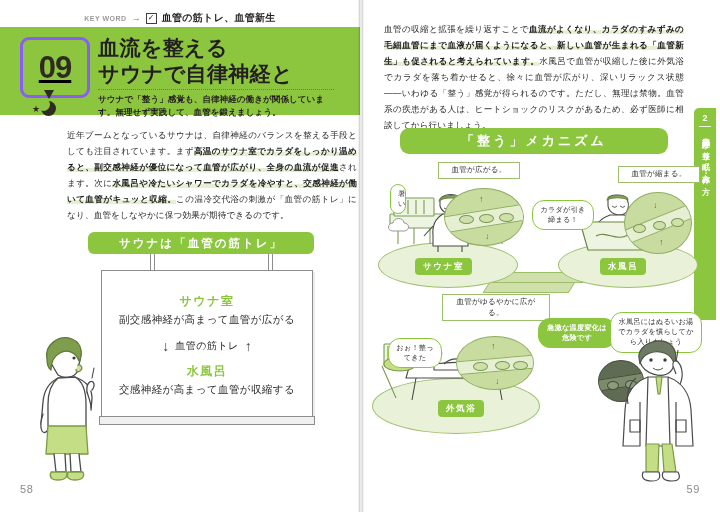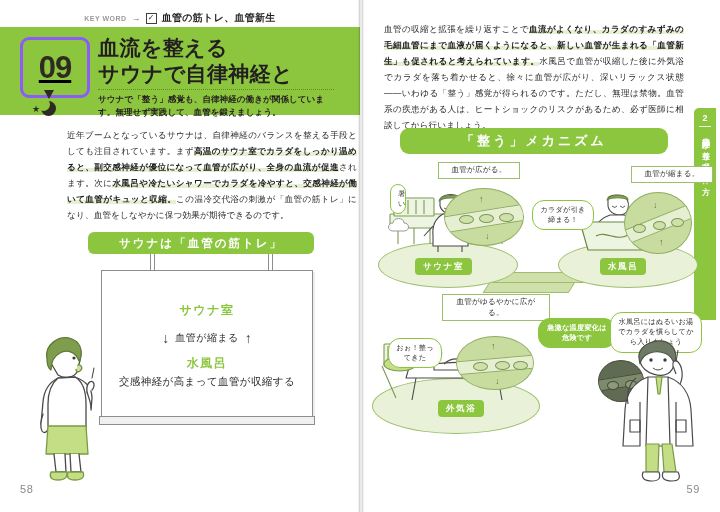"血管が縮まる。" div.cal-box { margin-left: 13px -> none }
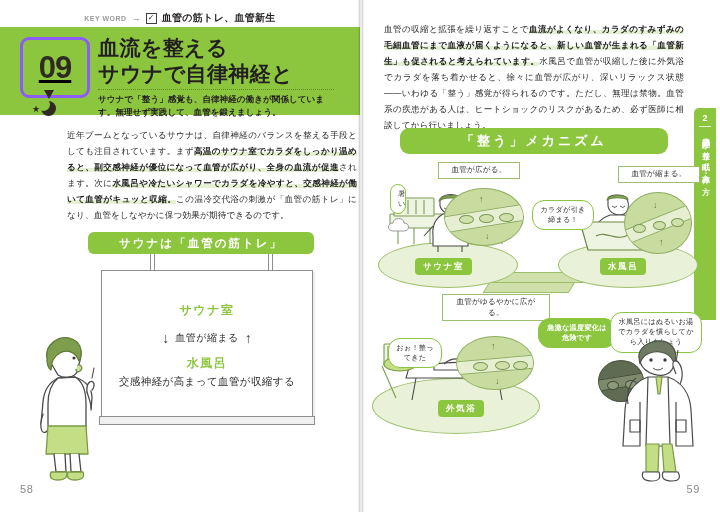"副交感神経が高まって血管が広がる" div.bd-line { html: none -> <div>副交感神経が高まって血管が広がる</div> }
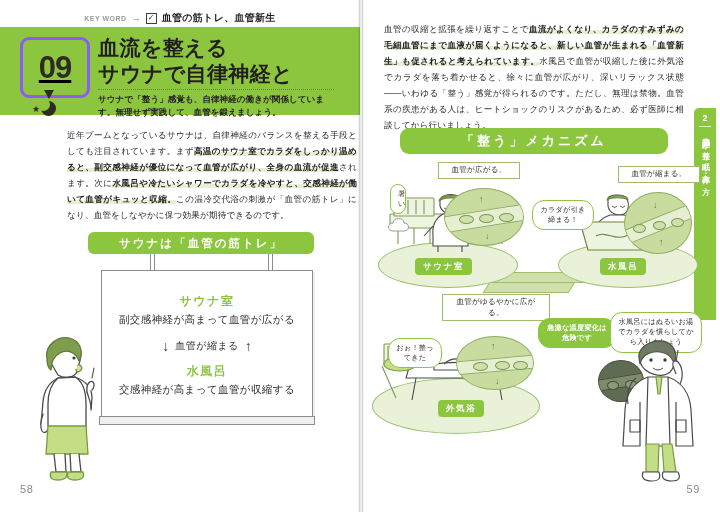"血管が縮まる" span.tx { text: が縮まる -> の筋トレ }
